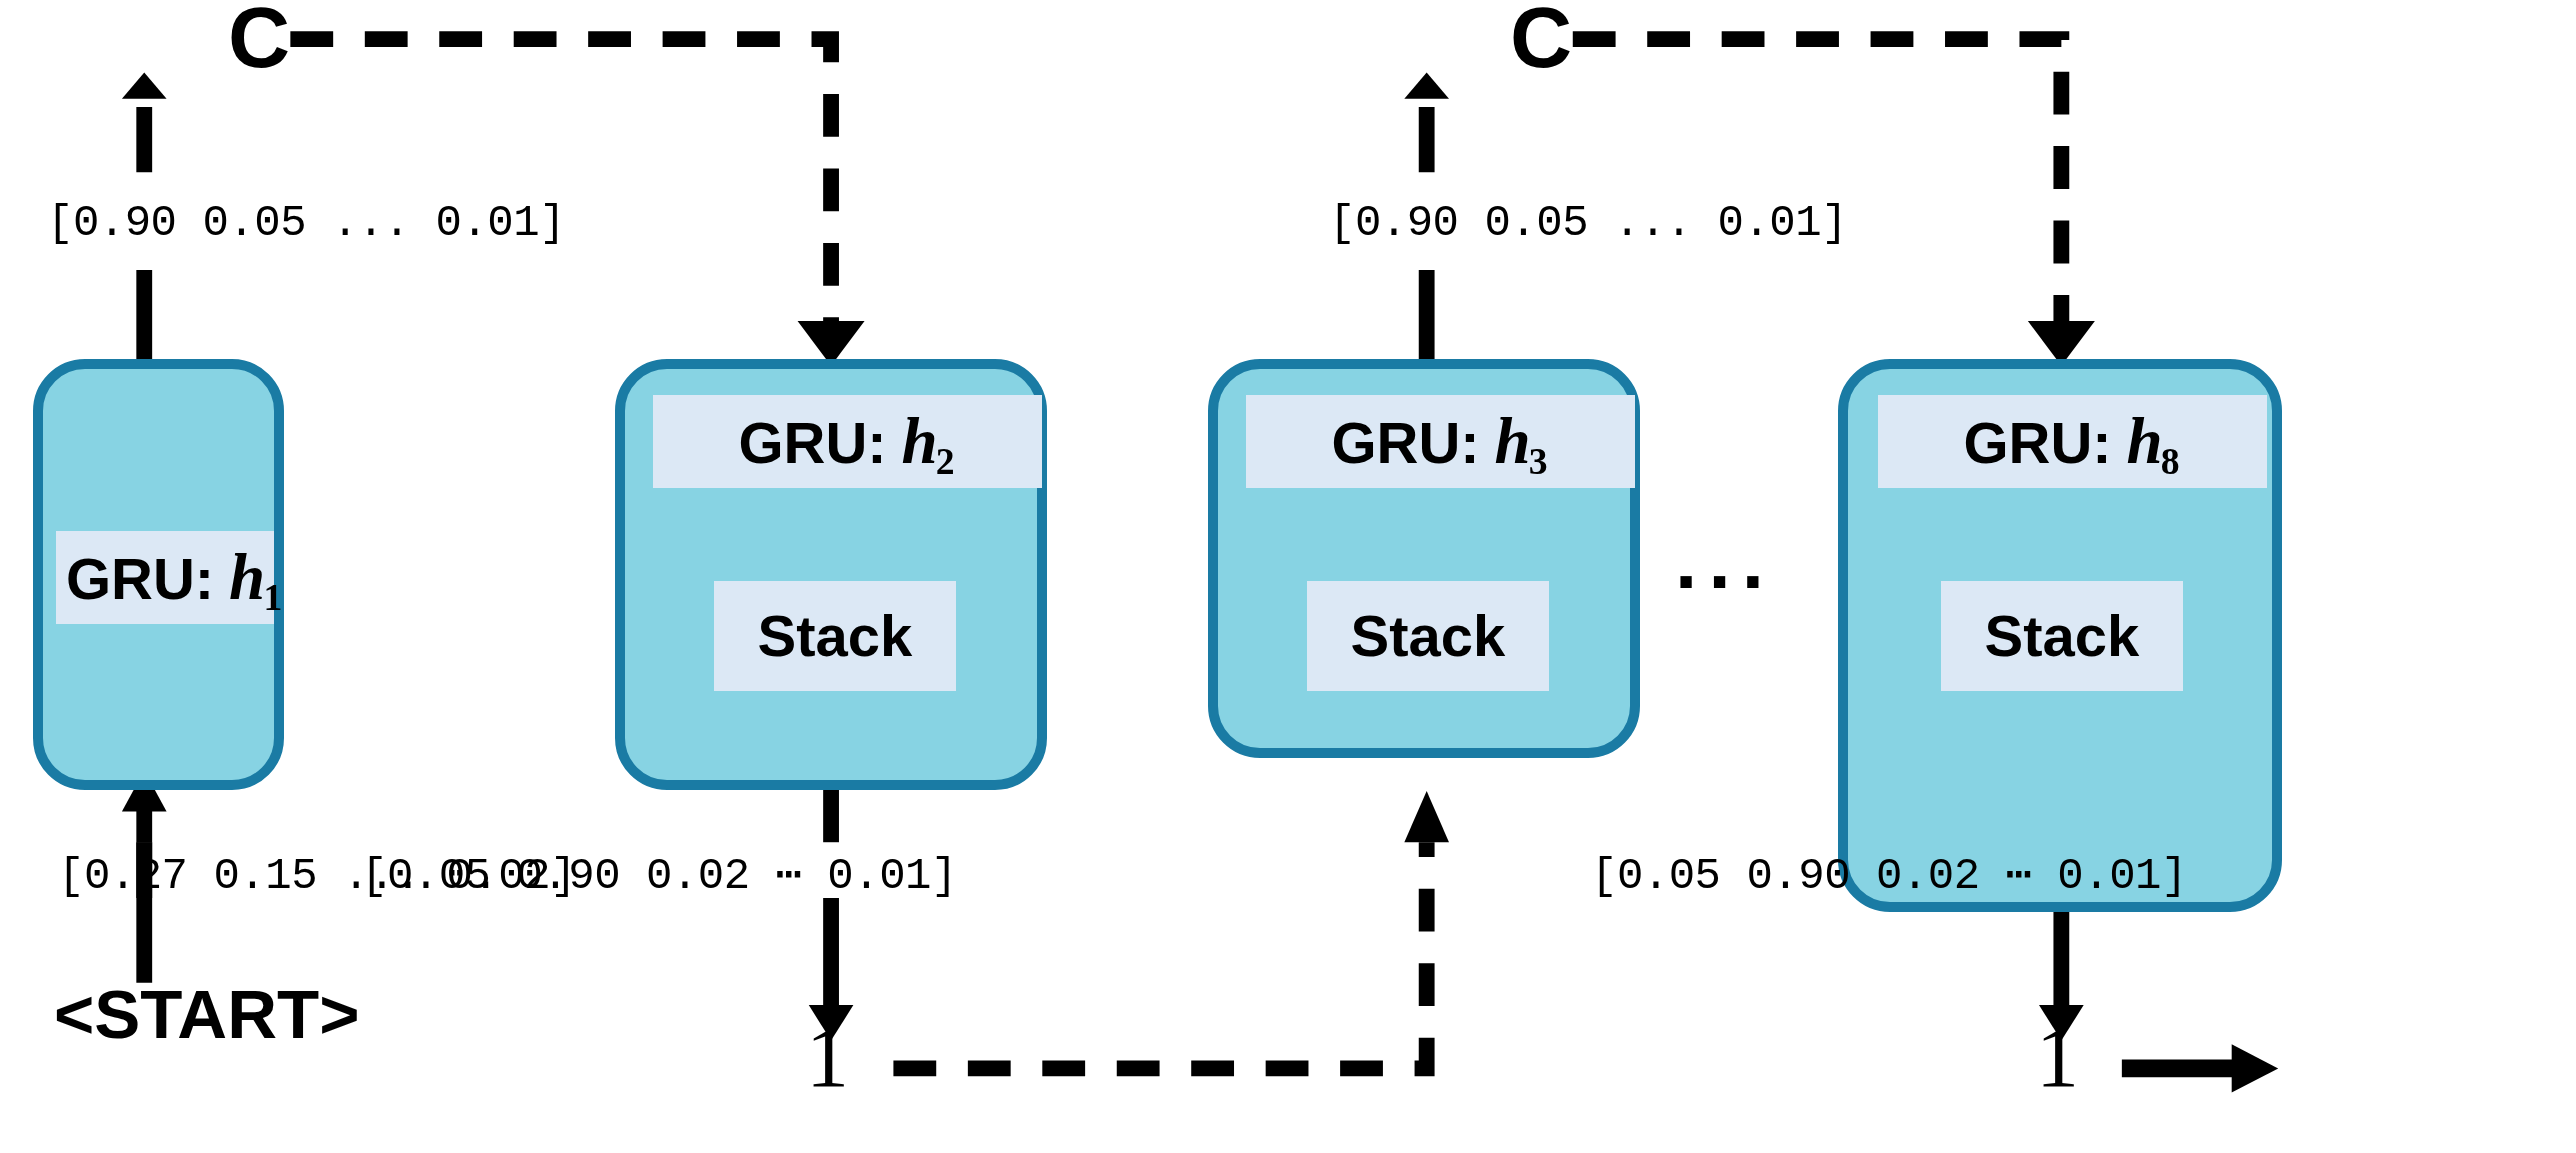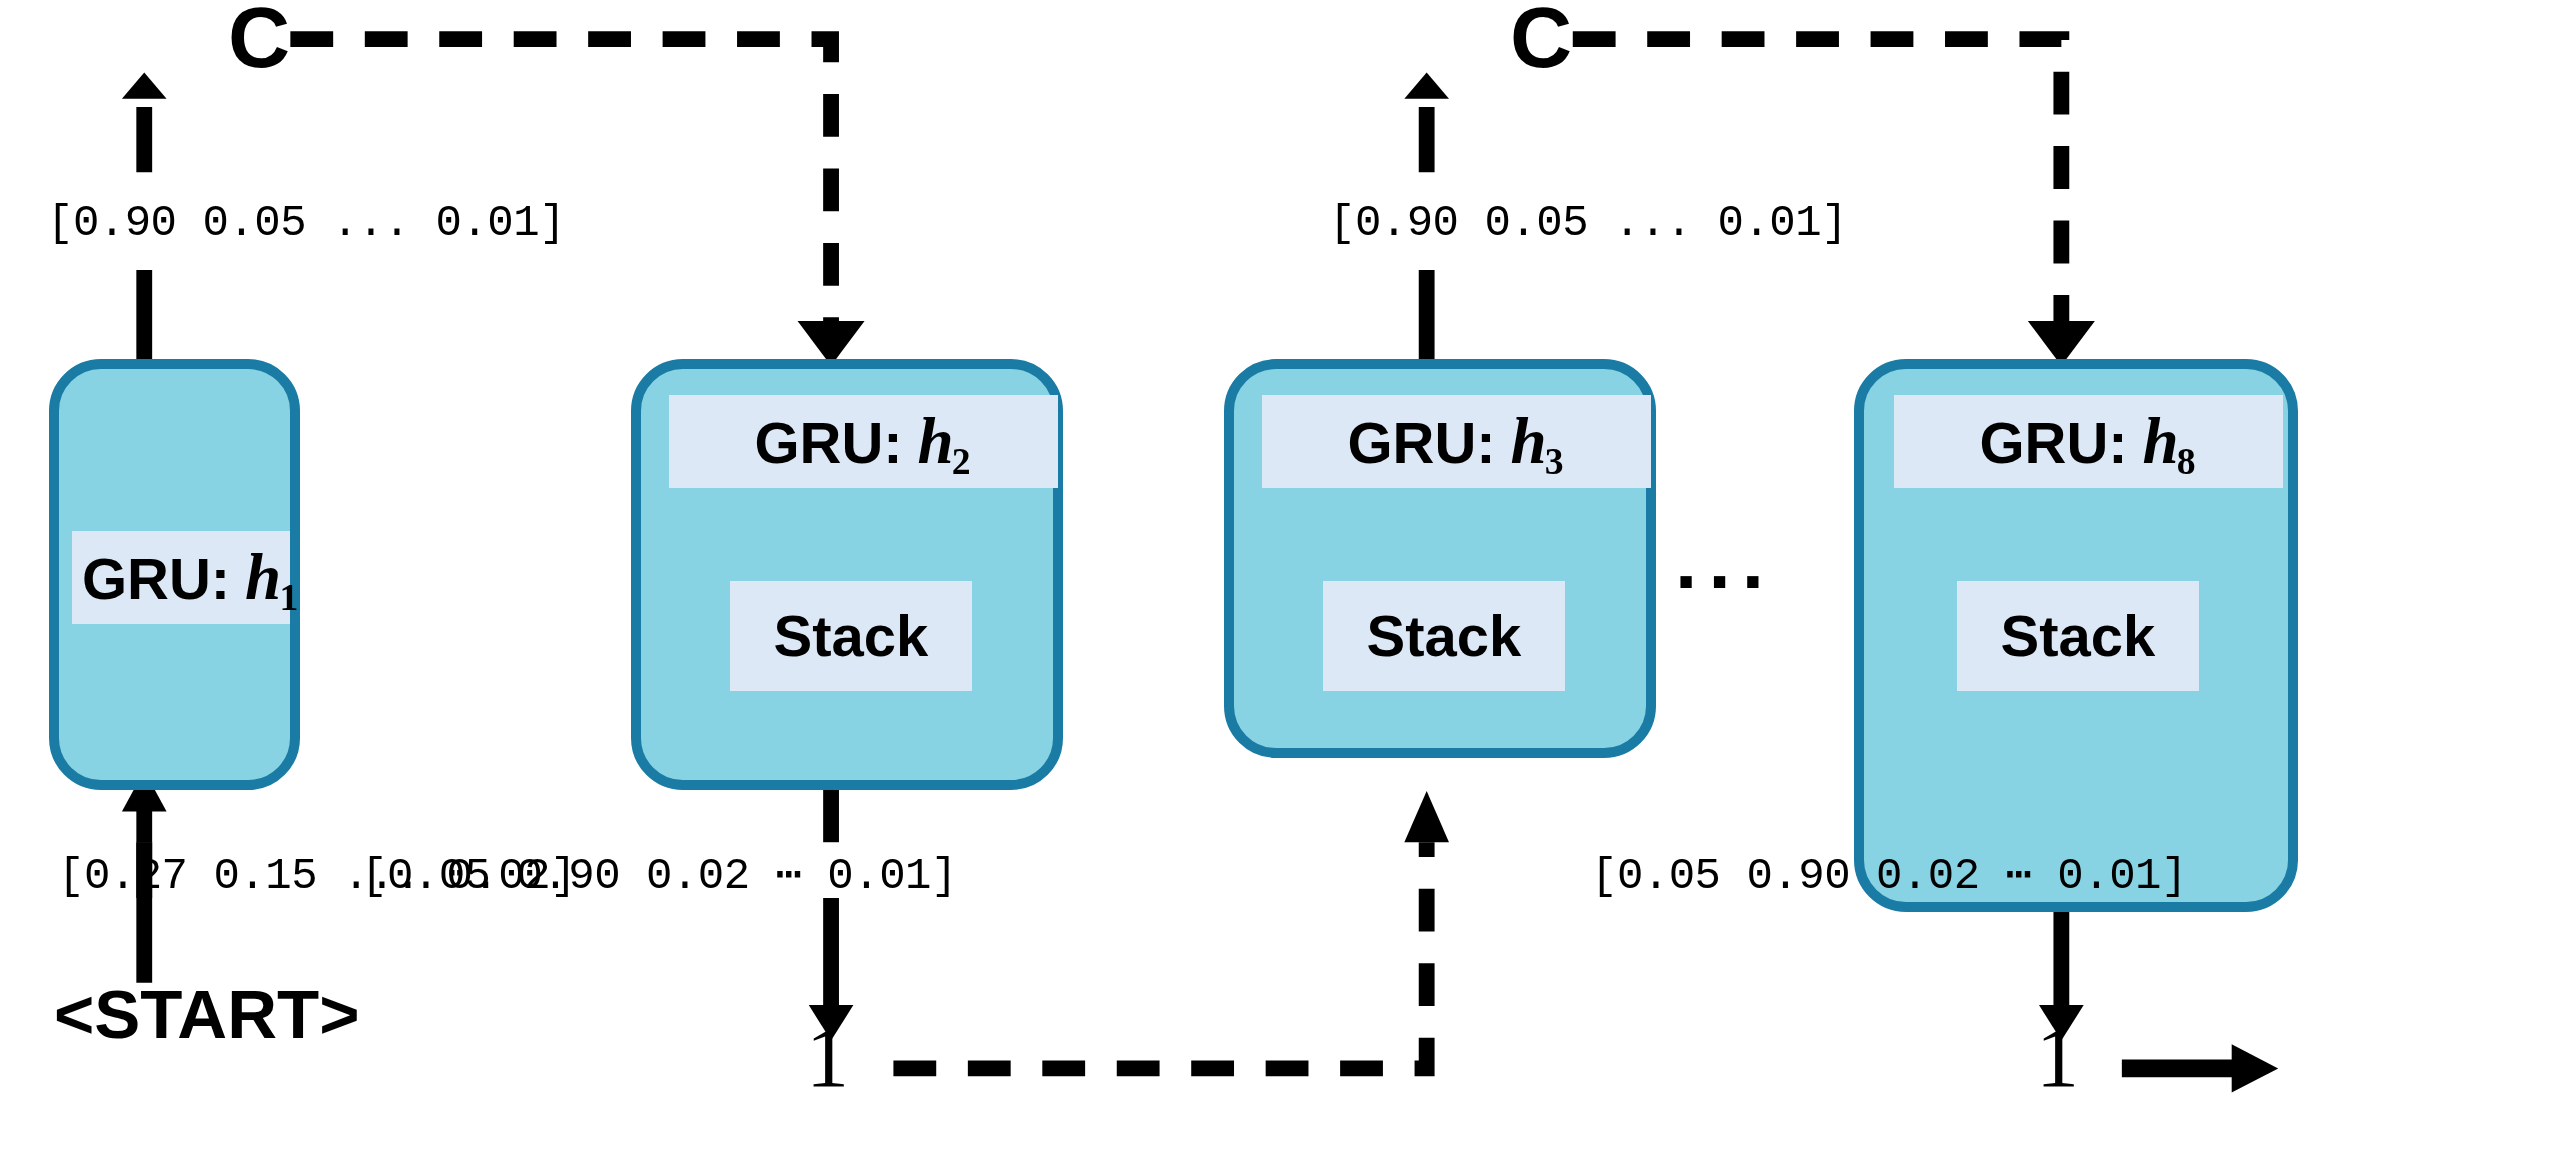"GRU: h2" .cell { margin-left: 16px -> none }
